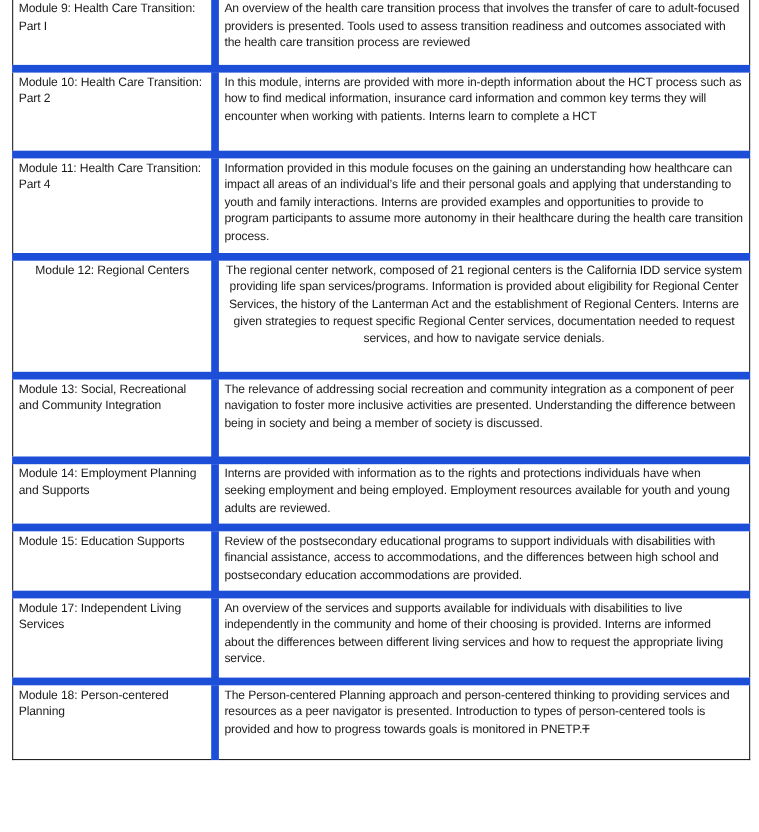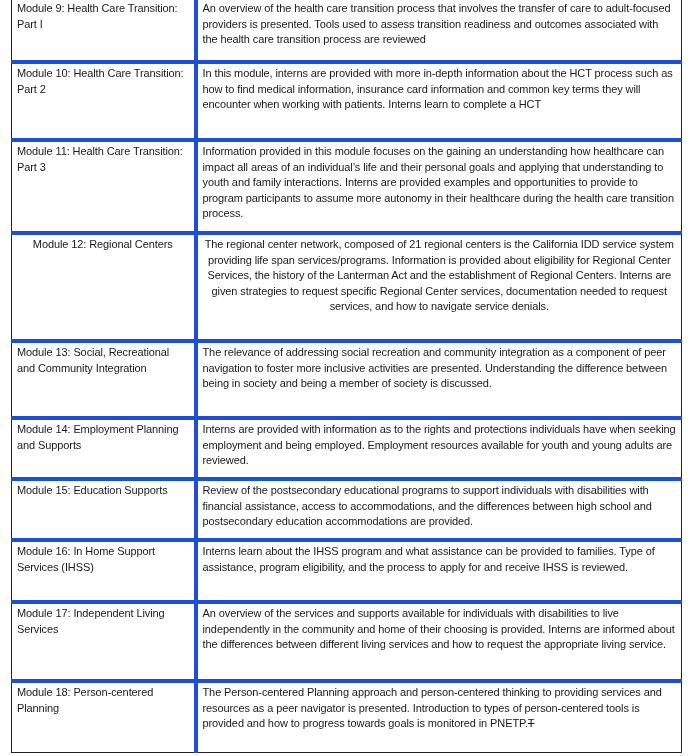"Module 10: Health Care Transition:" .module-table td { border: 4px solid #1d4ed8 -> 7px solid #1d4ed8 }
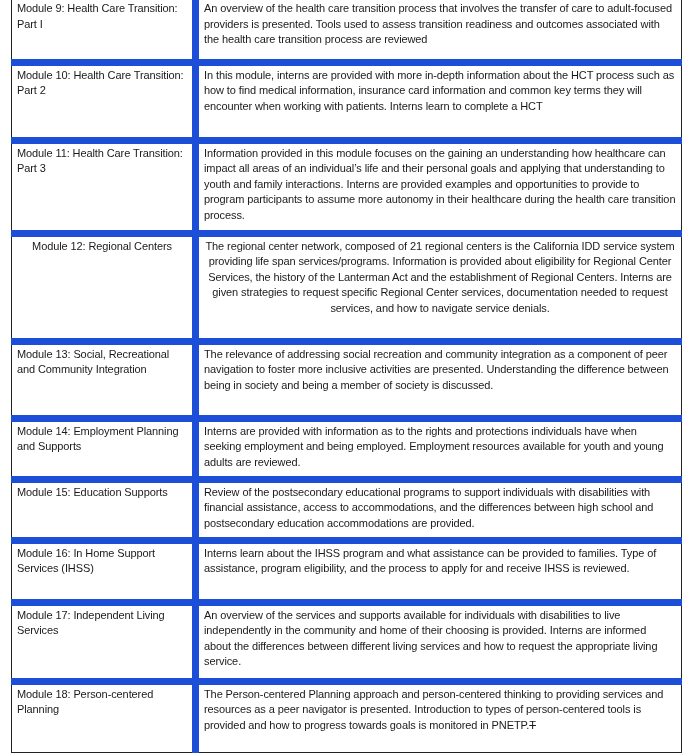"Module 11: Health Care Transition:" td.cell-name { text: 3 -> 4 }
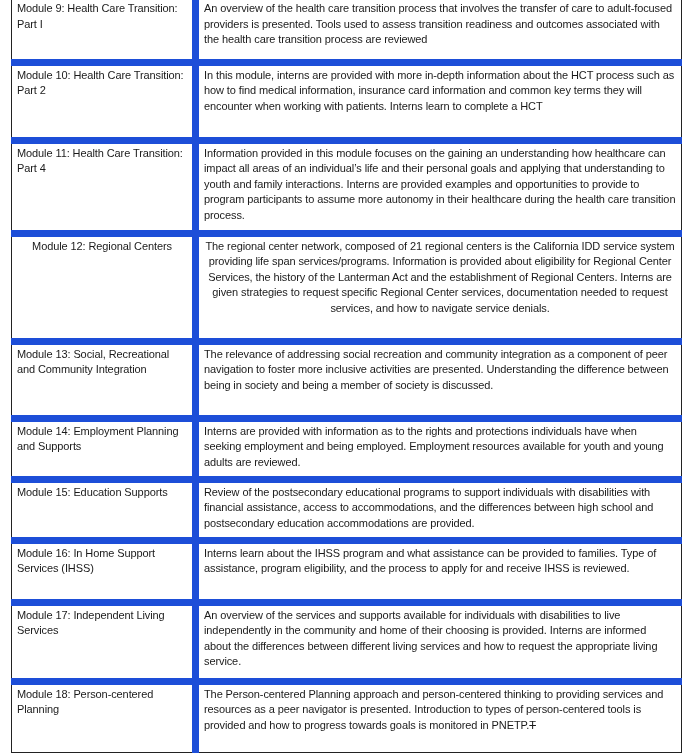"Module 16: In Home Support" tr.r7 { html: <tr> <td>Module 16: In Home Support Services (IHSS)</td> <td>Interns learn about the IHSS program and what assistance can be provided to families. Type of assistance, program eligibility, and the process to apply for and receive IHSS is reviewed.</td> </tr> -> none }
